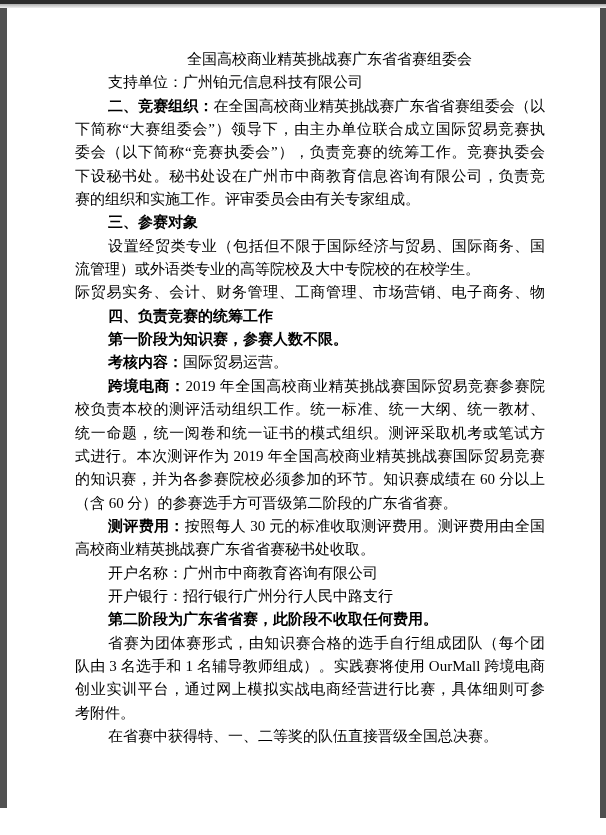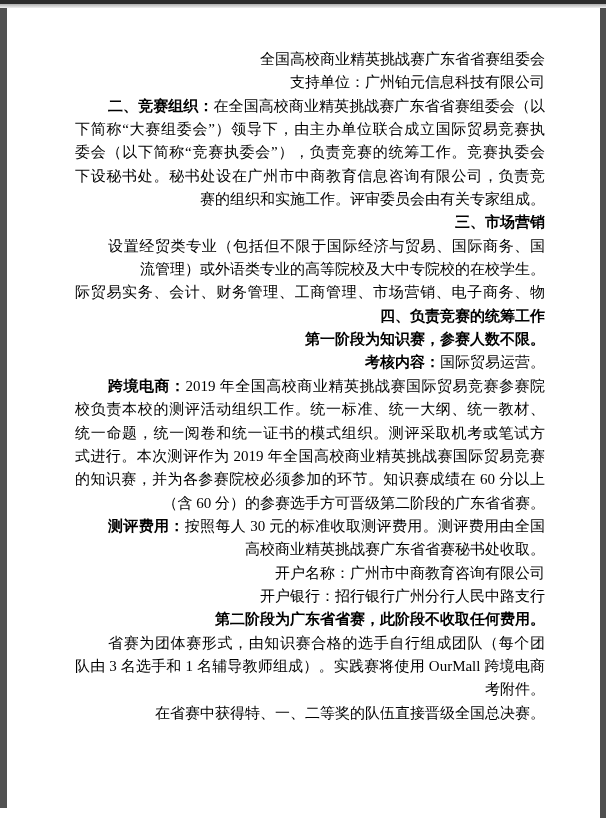"全国高校商业精英挑战赛广东省省赛组委会" .line { text-align: right -> none }
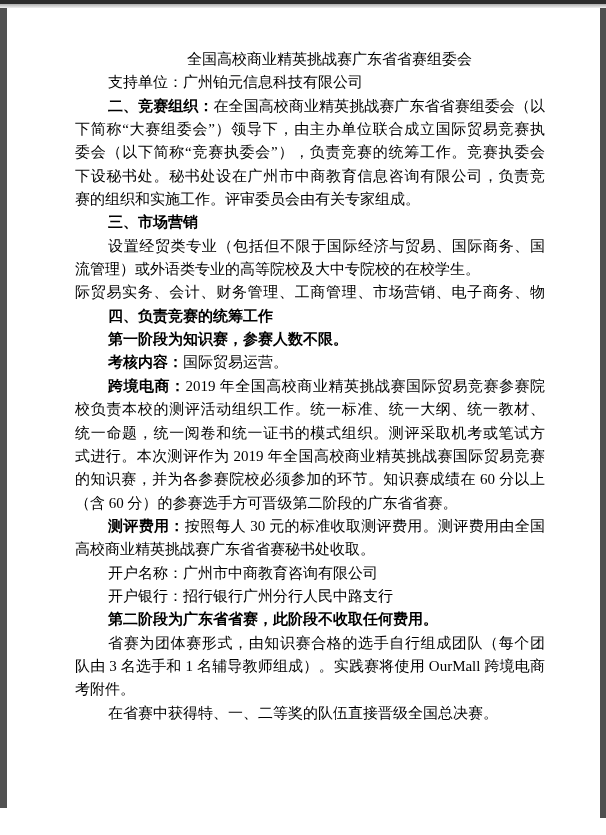"三、市场营销" b { text: 市场营销 -> 参赛对象 }
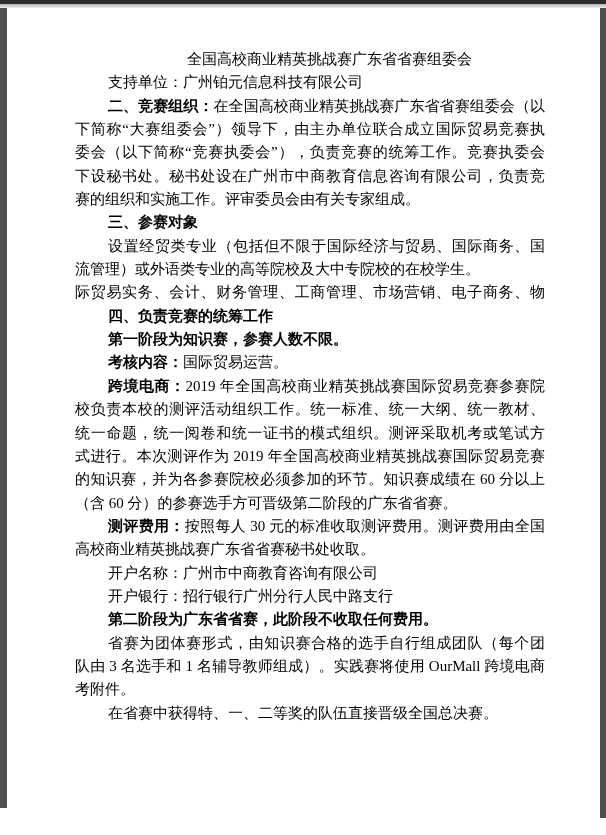"创业实训平台，通过网上模拟实战电商经营进行比赛，具体细则可参" div.line { html: none -> <div><span>创业实训平台，通过网上模拟实战电商经营进行比赛，具体细则可参</span></div> }
